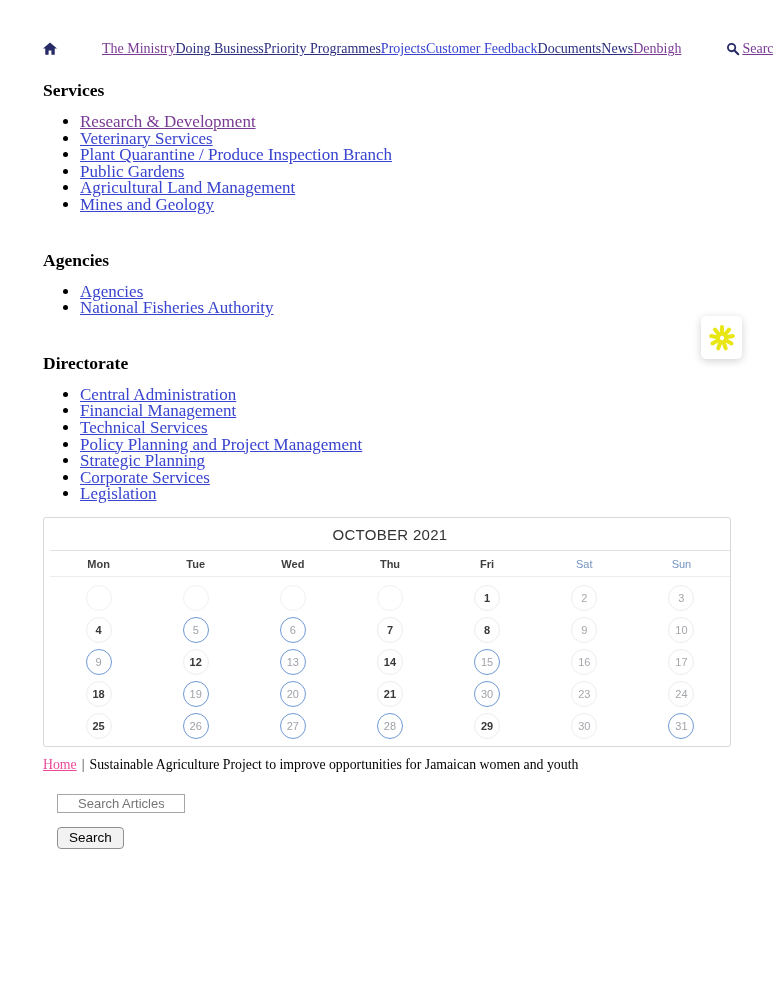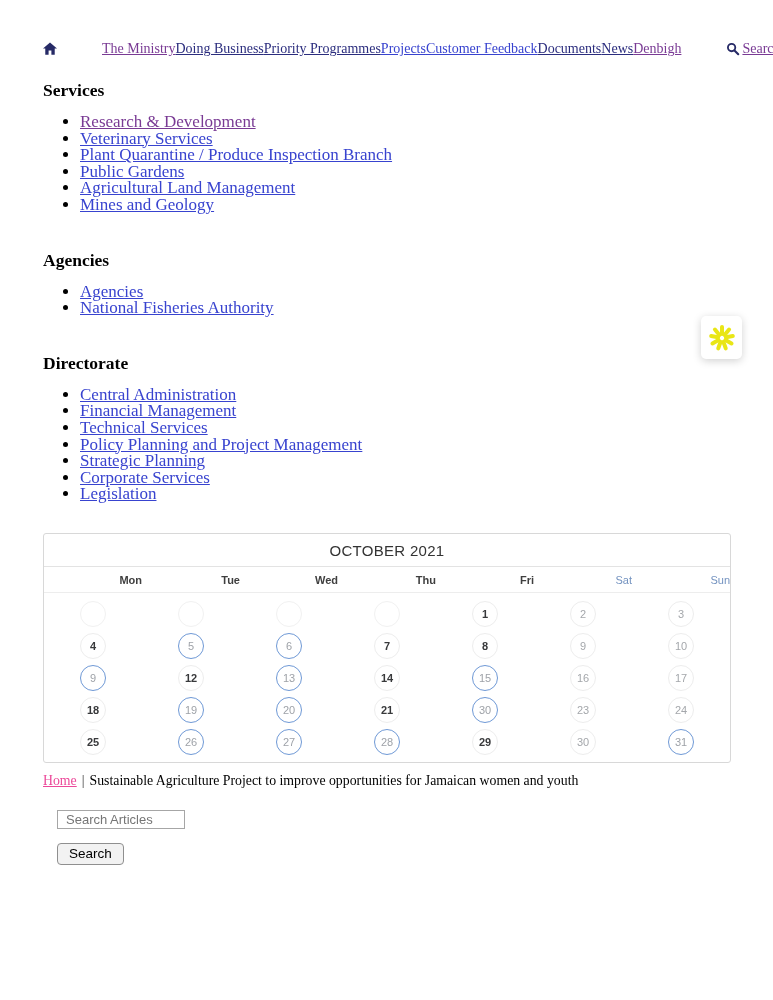"OCTOBER 2021" .calendar { margin-top: 30px -> 14px; padding-left: none -> 6px }
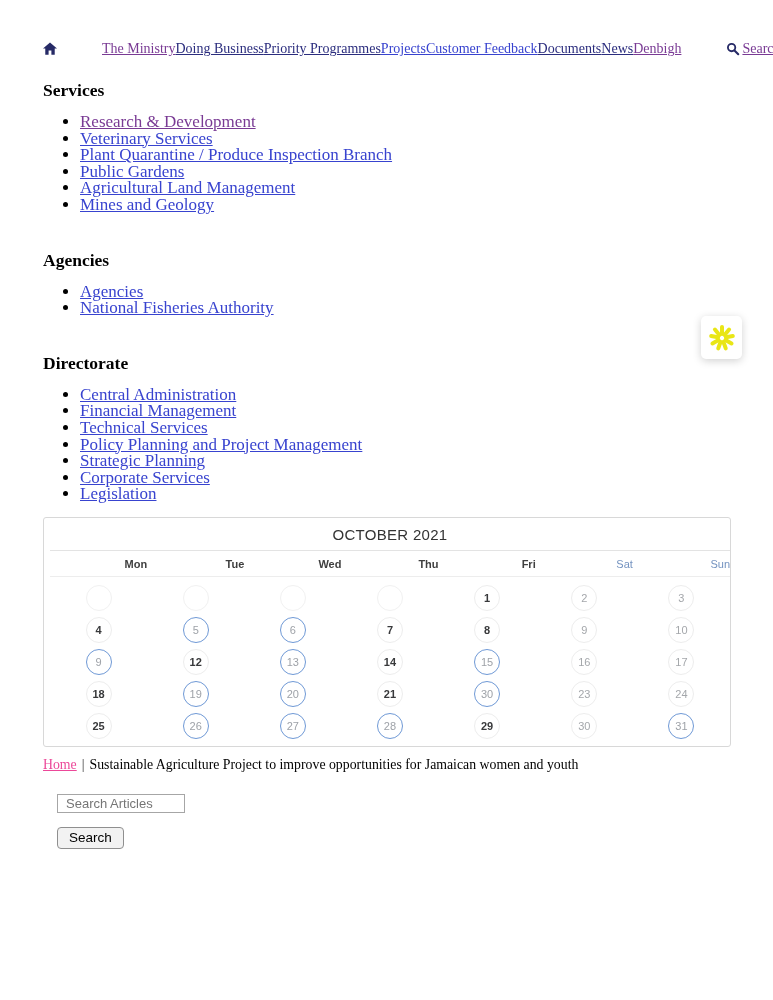"Mon" .cal-weekday { text-align: right -> center }
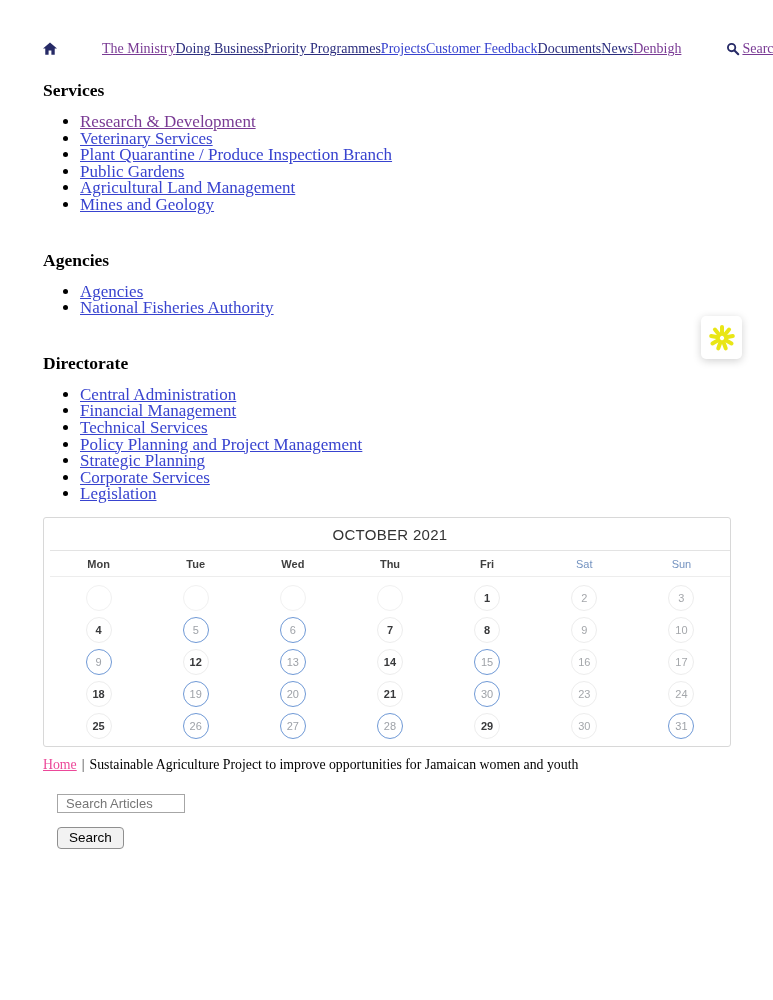"Search Articles" .search-area input { padding: 1px 8px -> 1px 20px }
